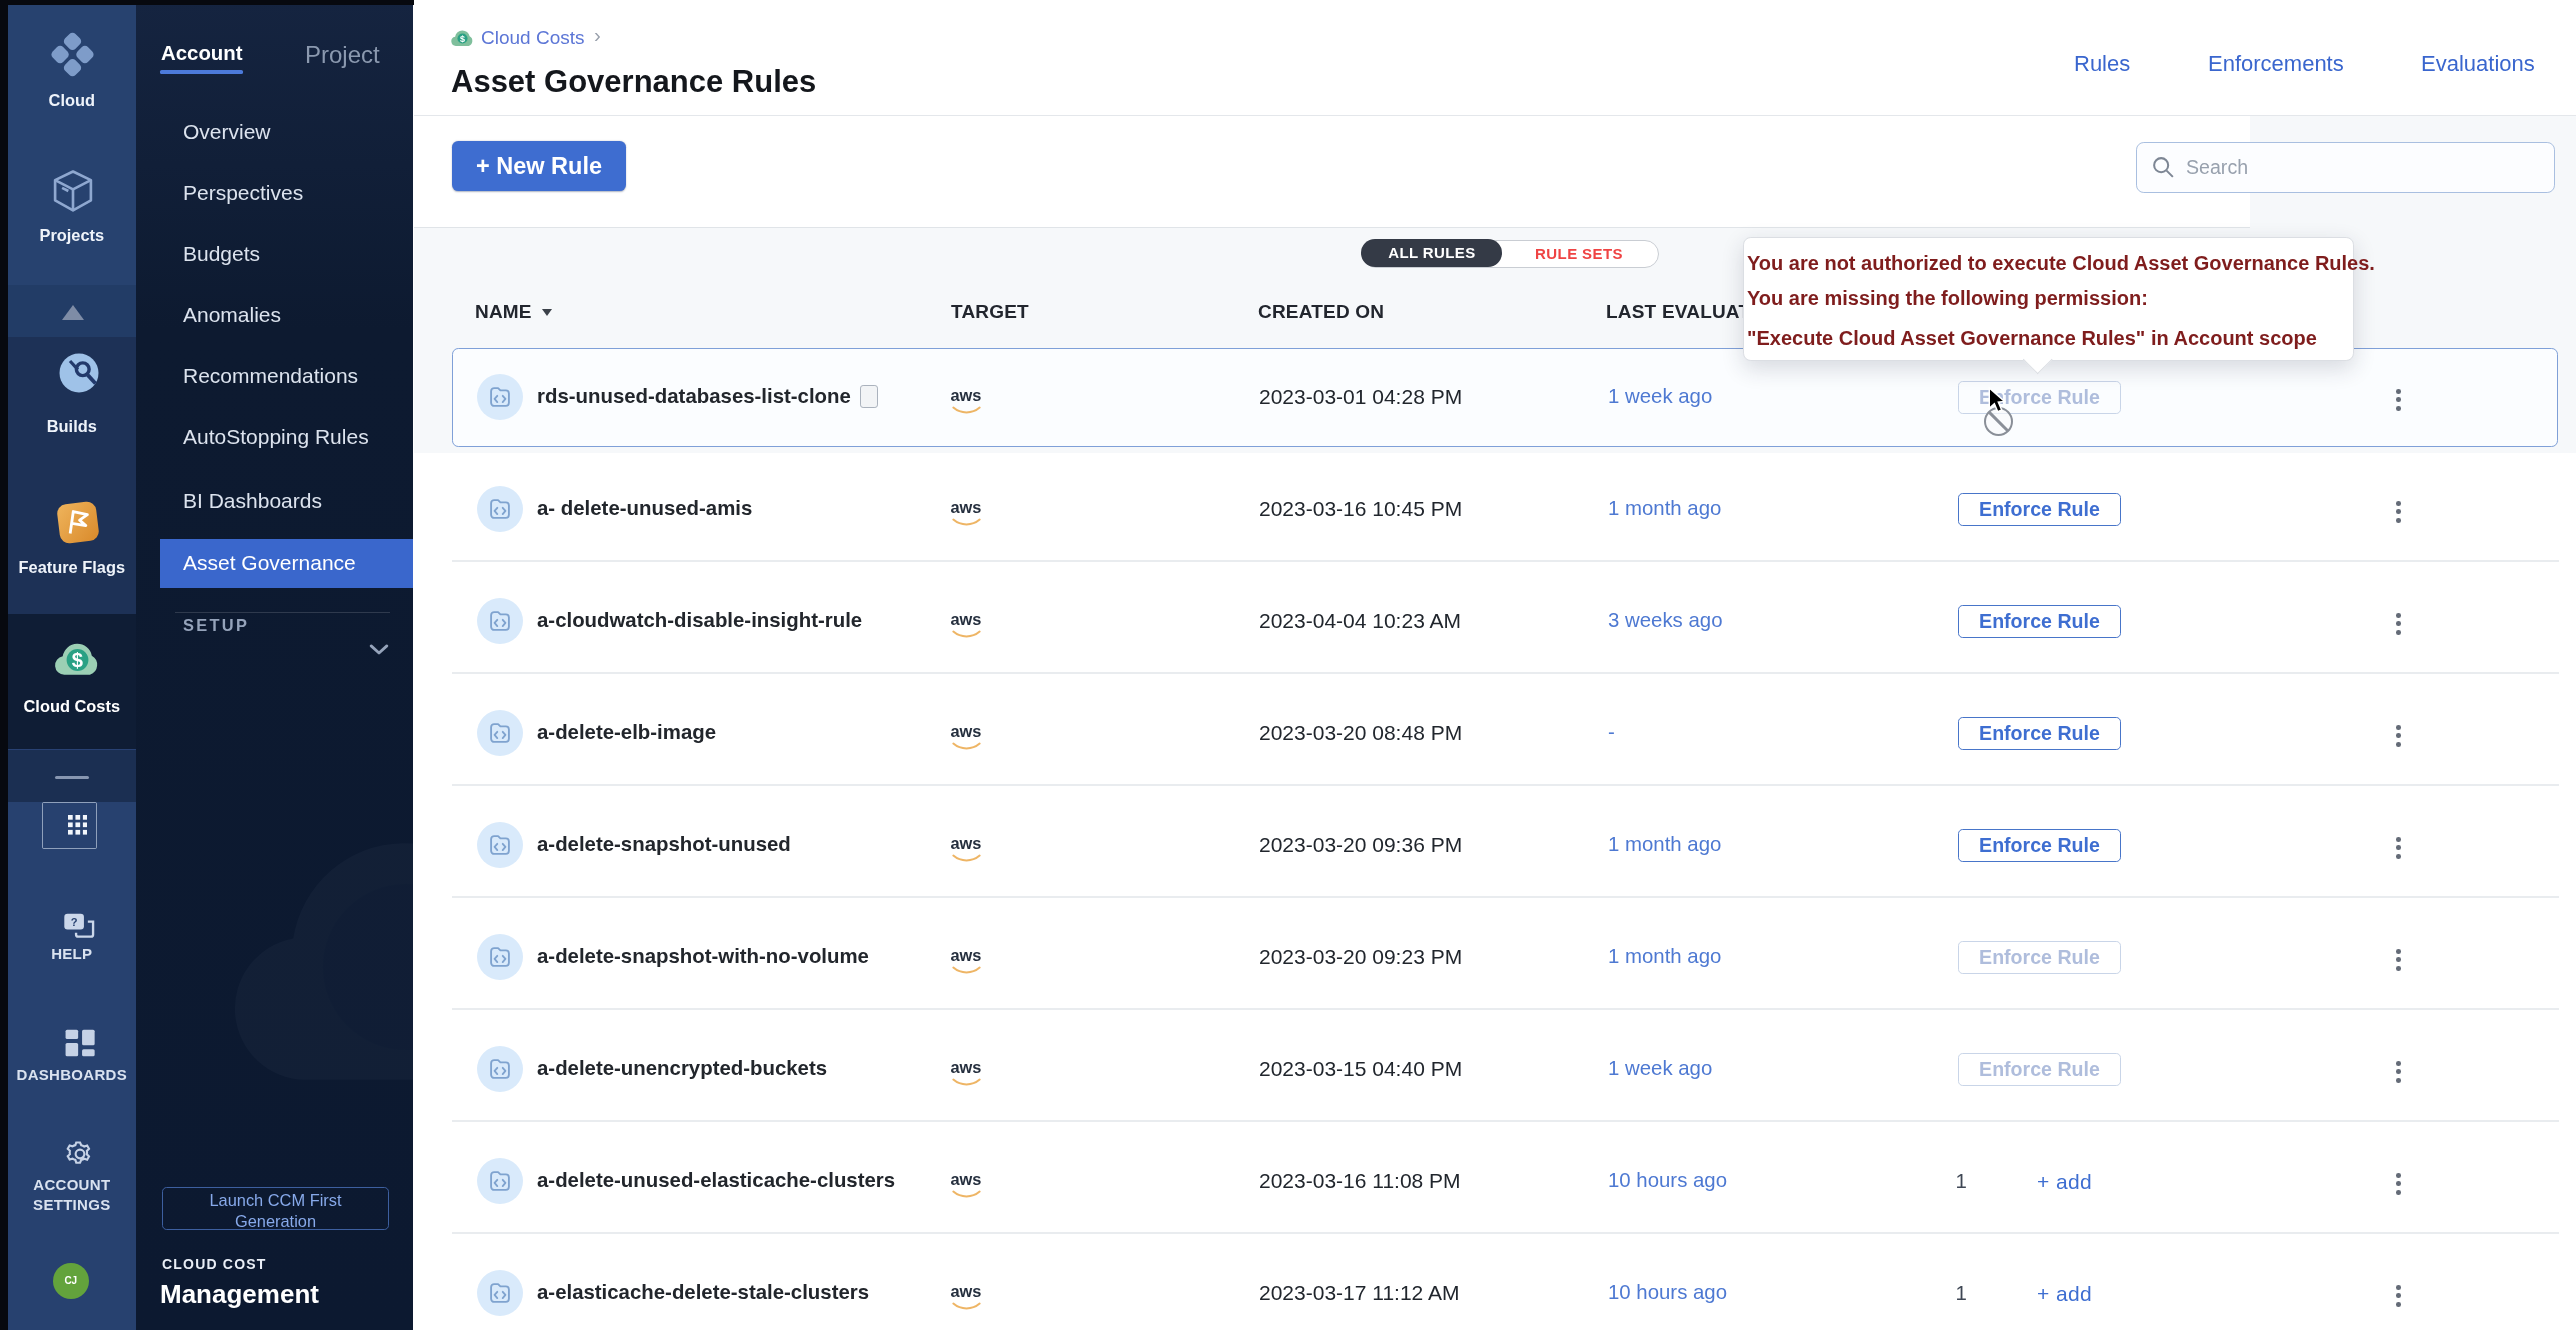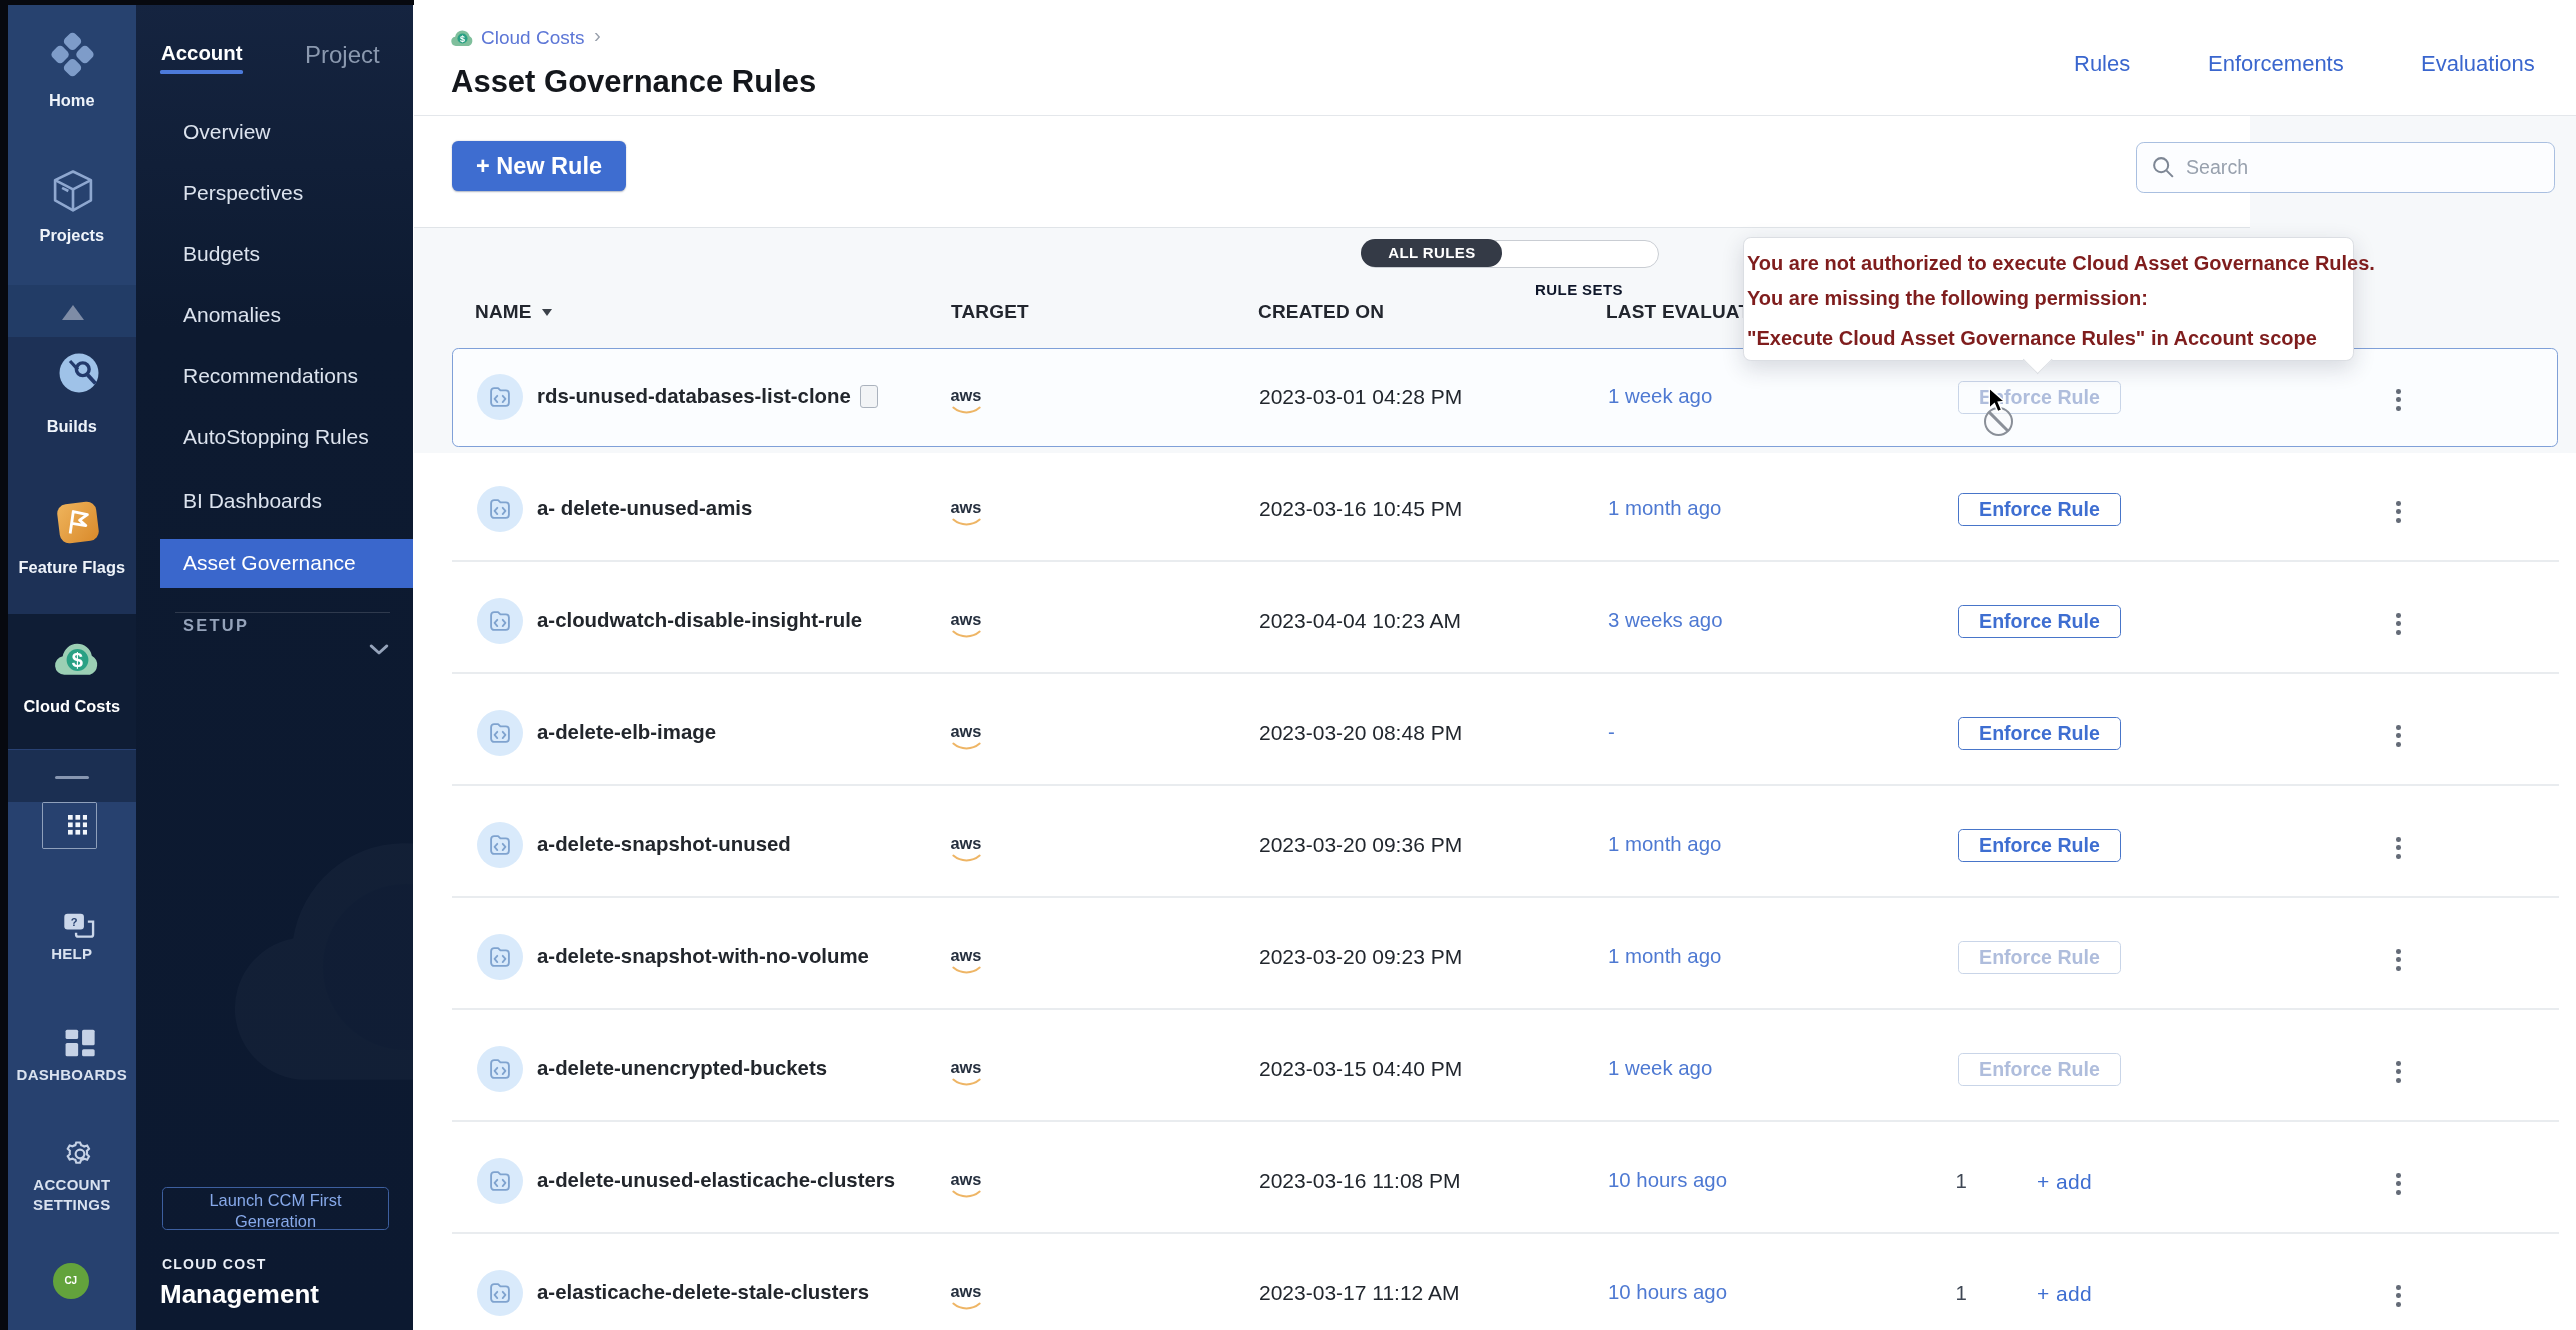"Home" div.rlab { text: Home -> Cloud }
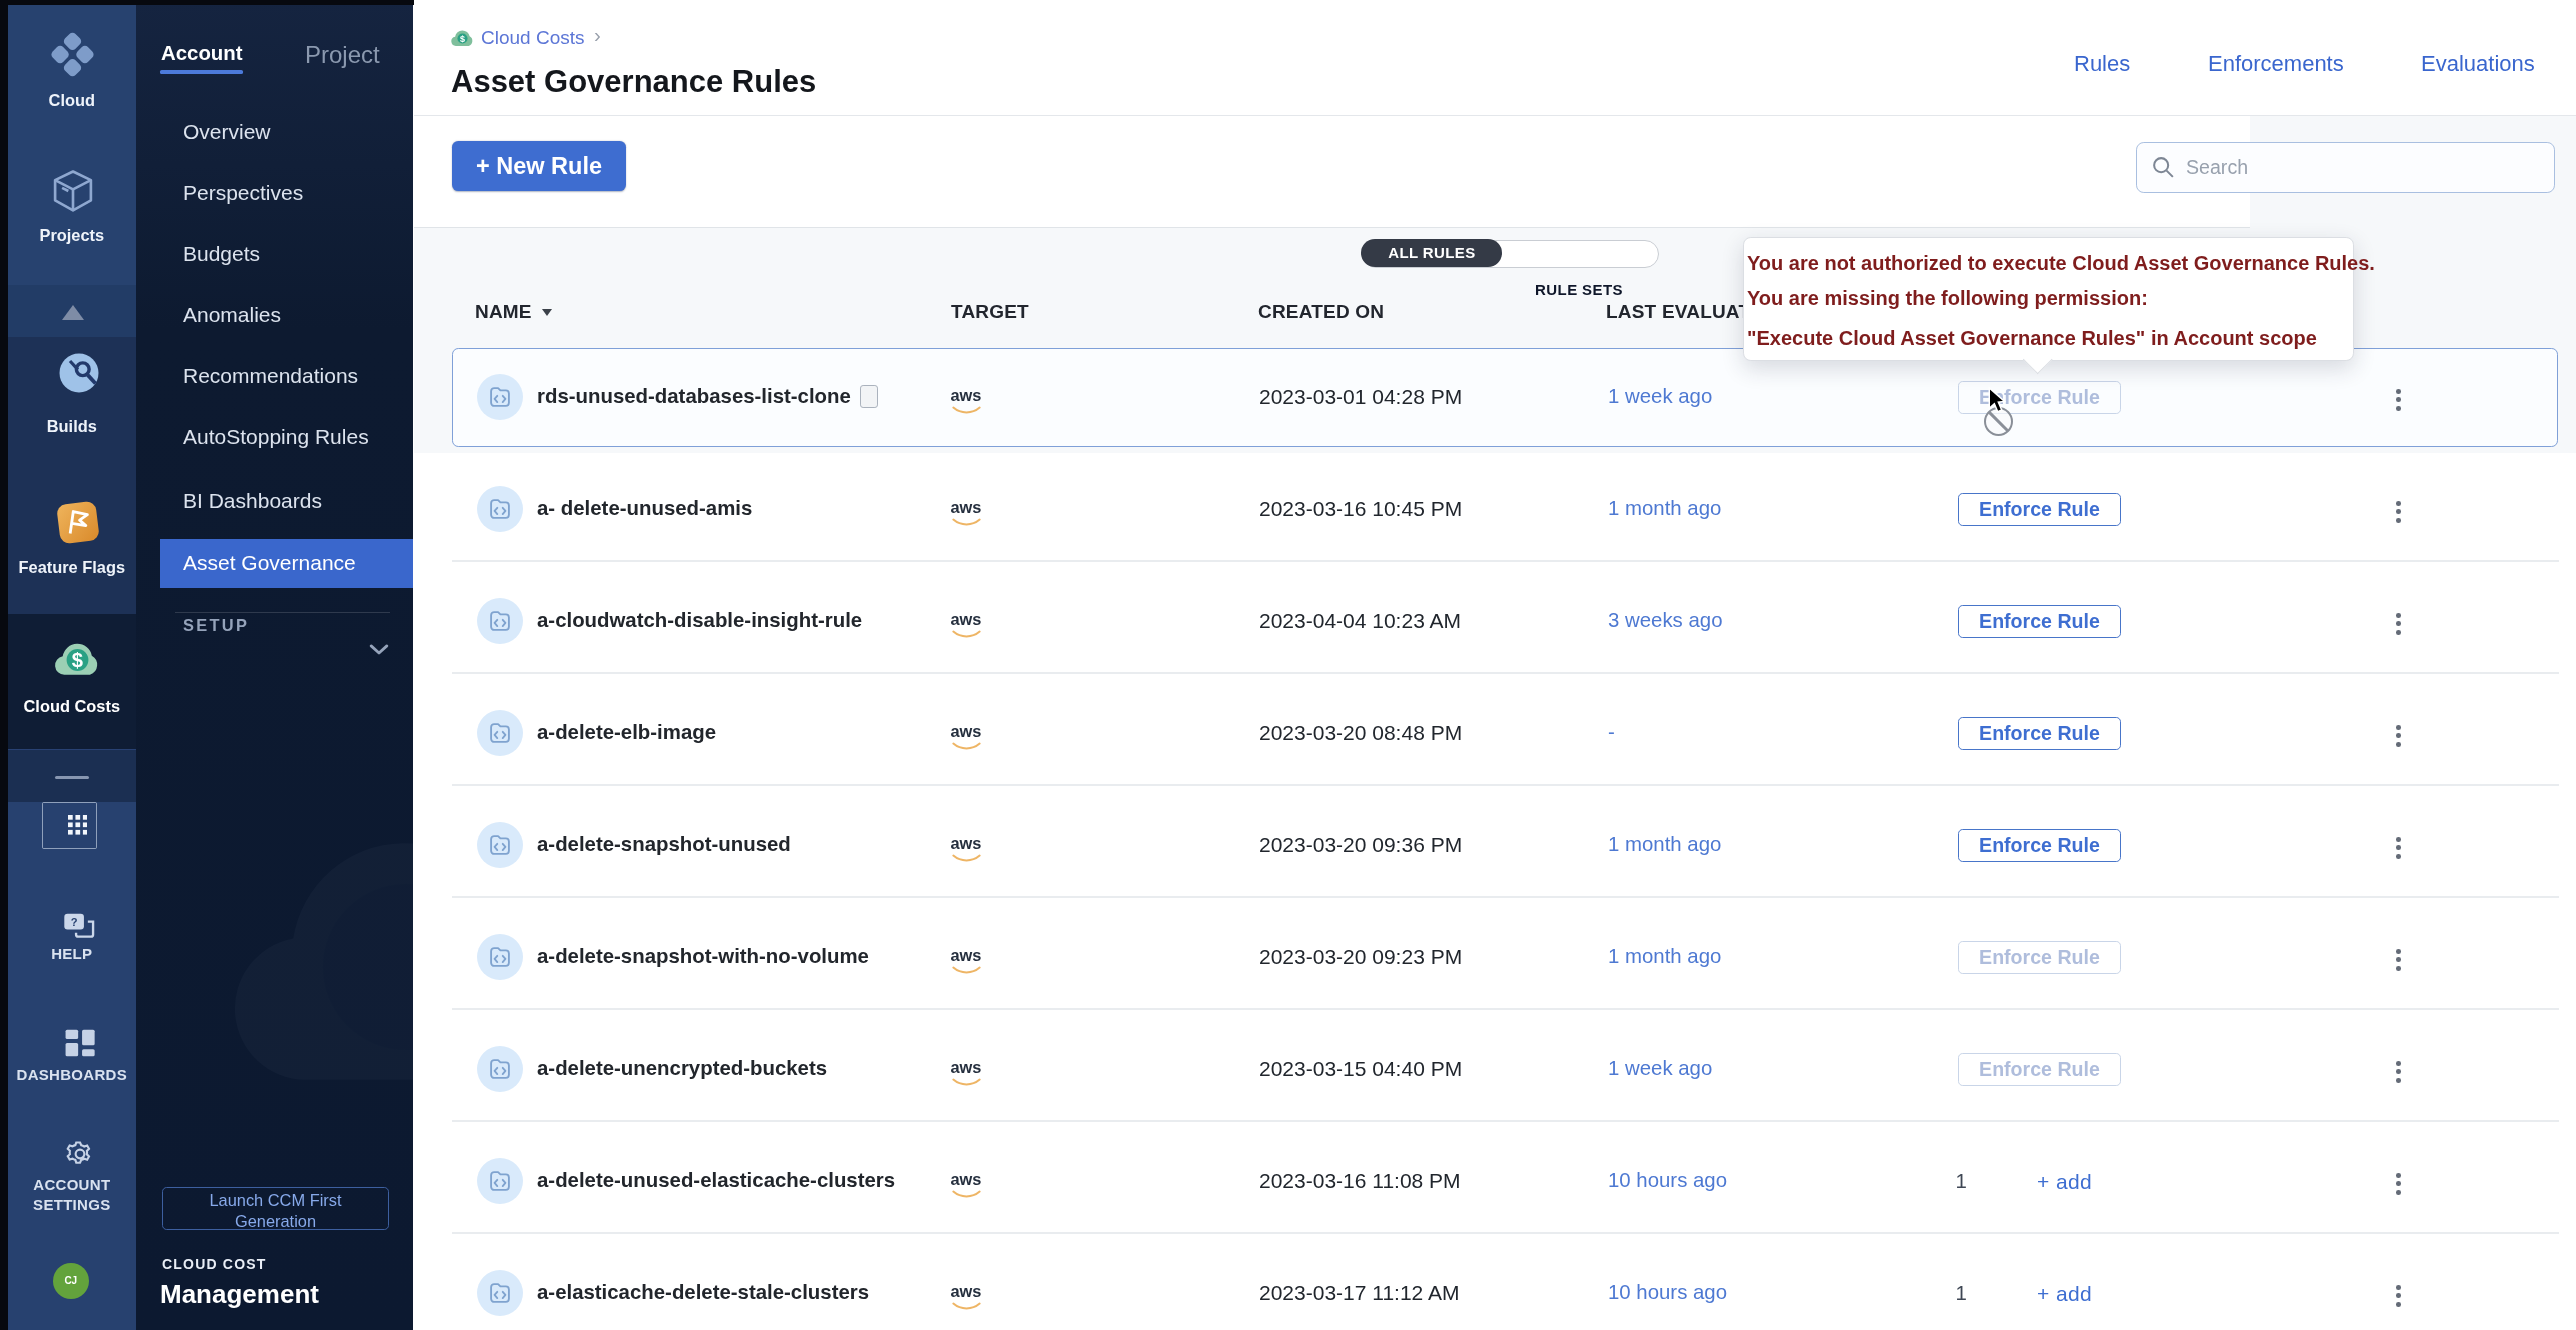"RULE SETS" #pilllight { color: #0f172a -> #ef4444; margin-top: 36px -> none }
